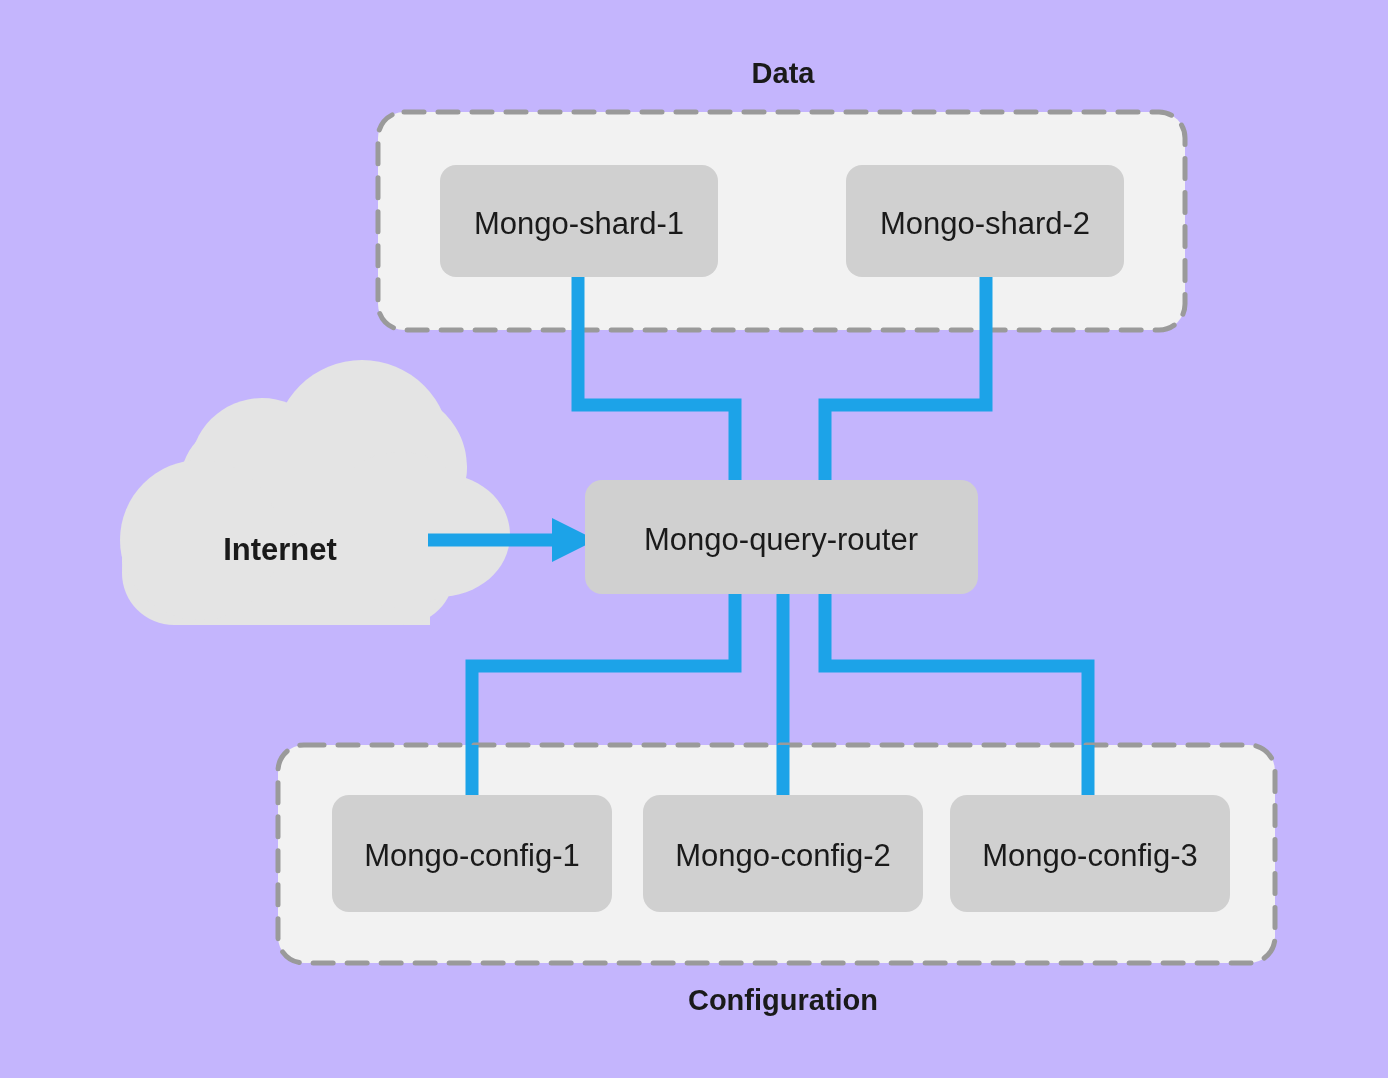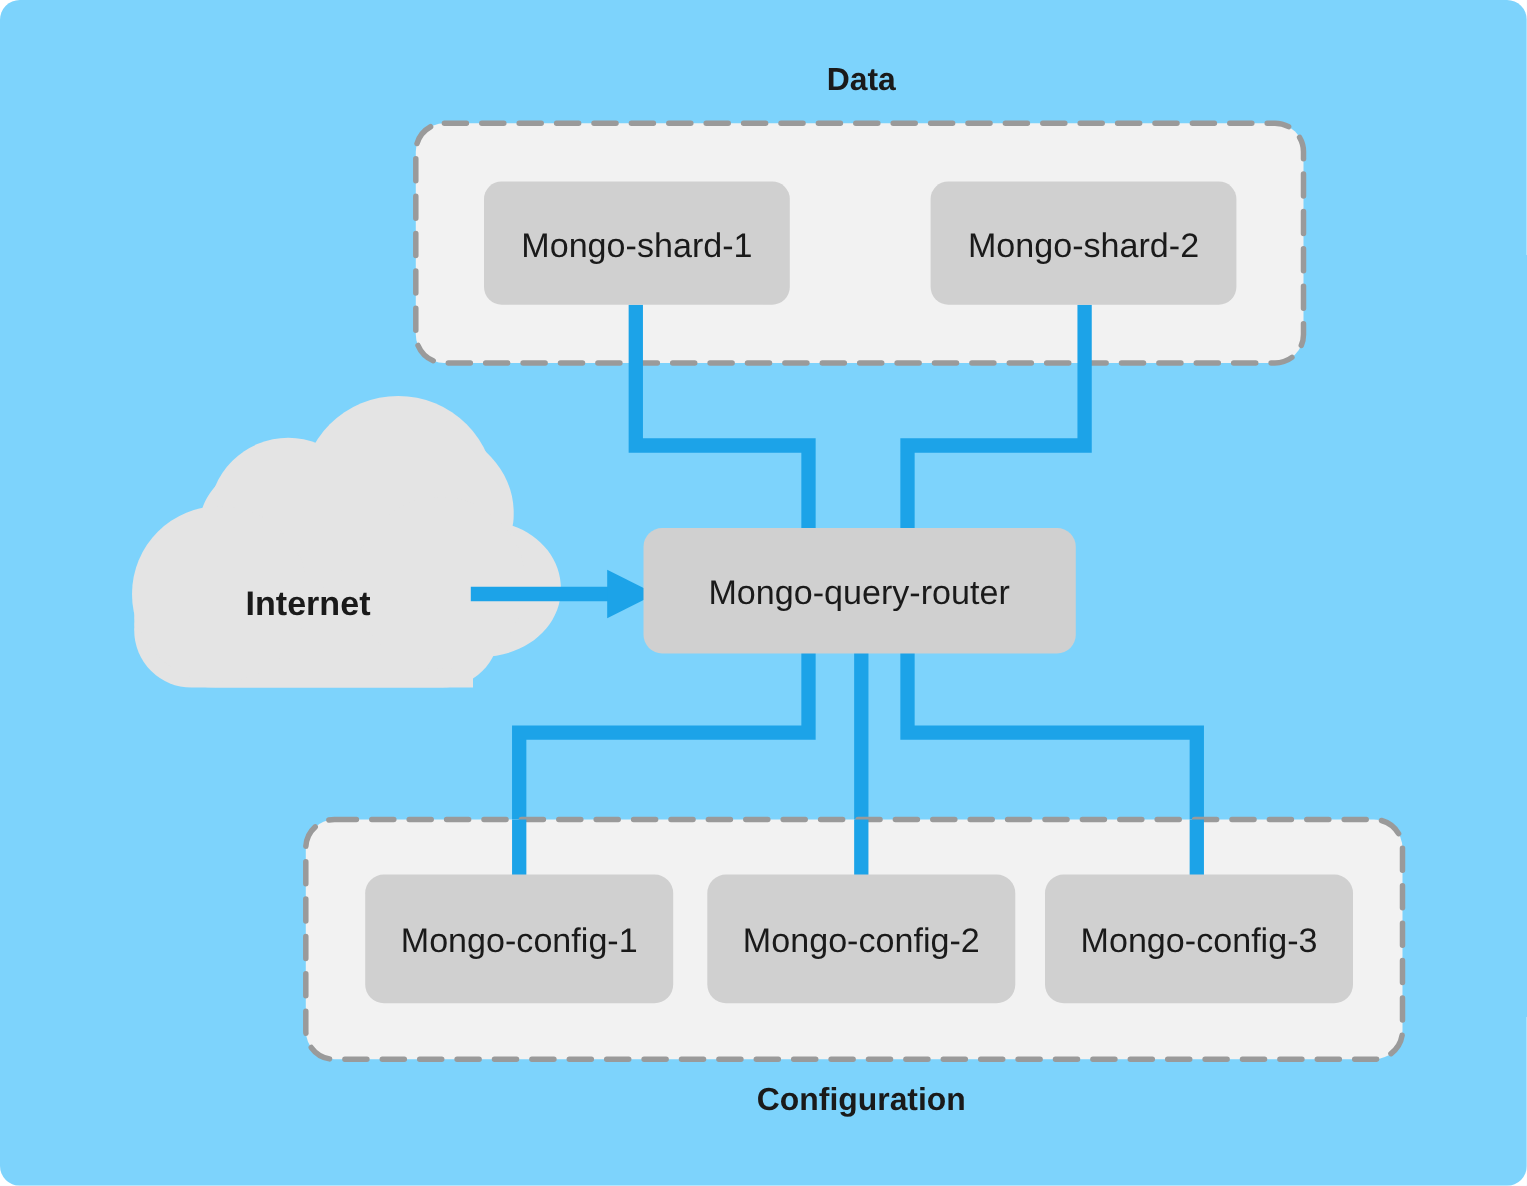"Data" #diagram-root { background: #7dd3fc -> #c4b5fd; border-radius: 18px -> none }
